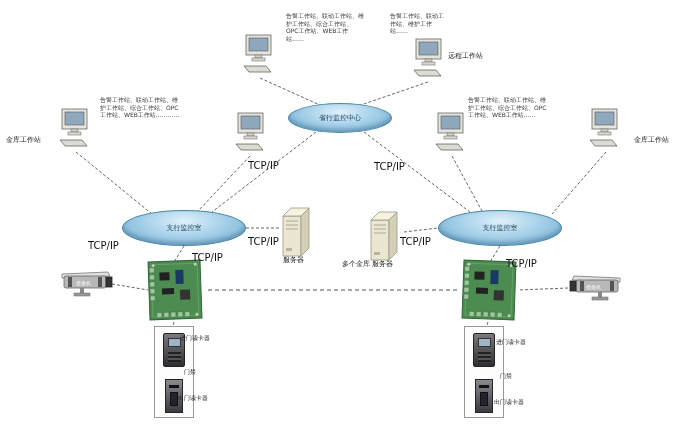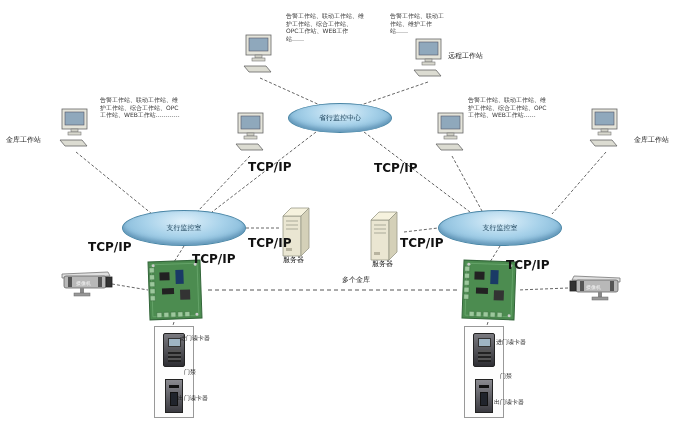"TCP/IP" .tcp { font-size: 12px -> 10px; font-weight: bold -> normal }
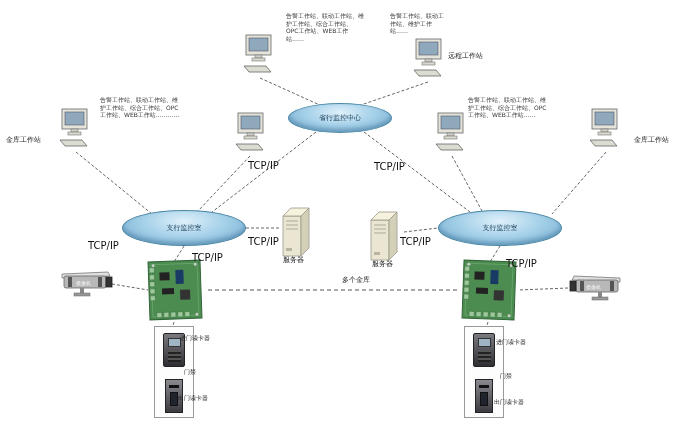"多个金库" div.lbl { top: 276px -> 260px }
